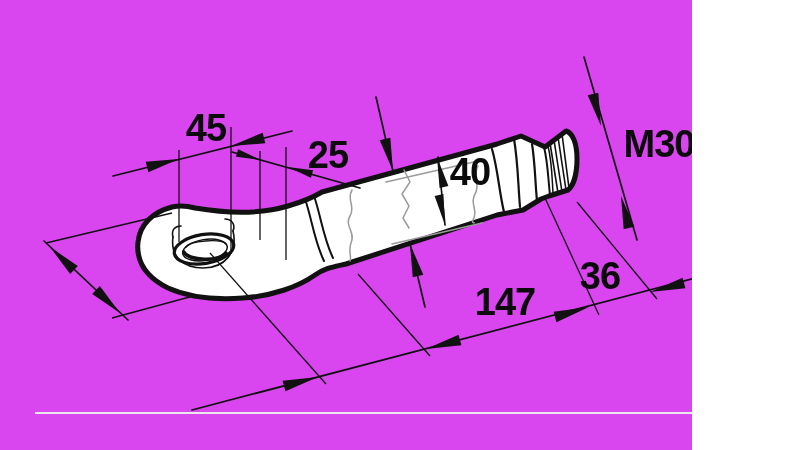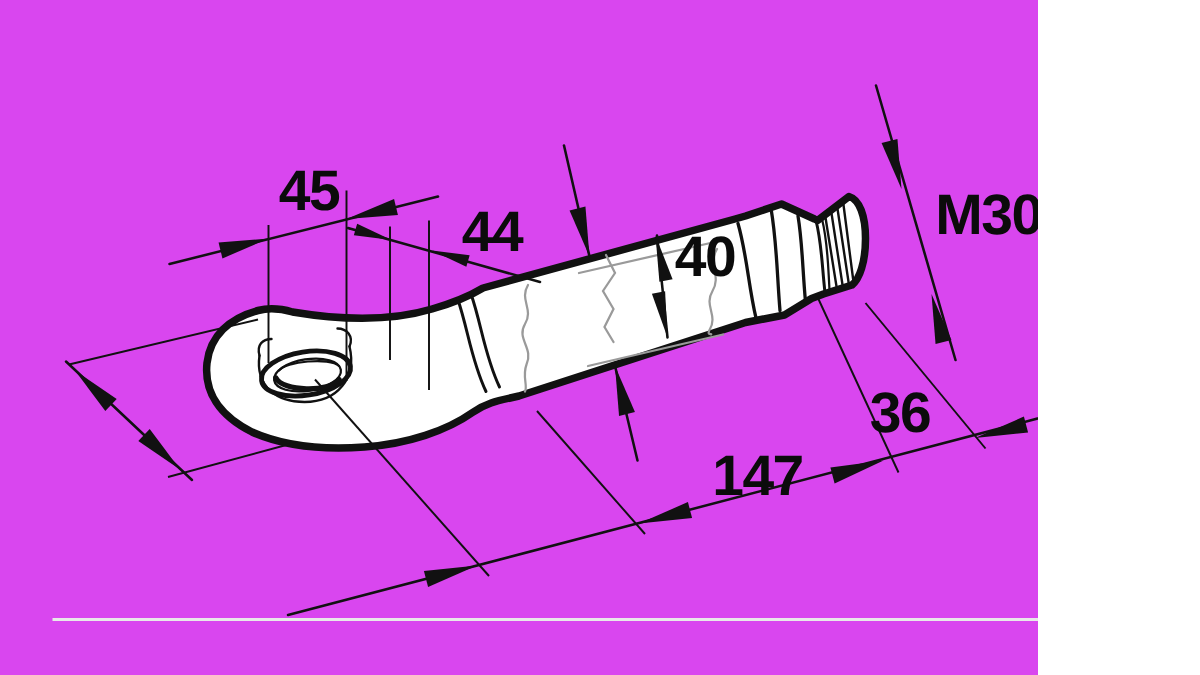"44" div.dim-label { text: 44 -> 25 }
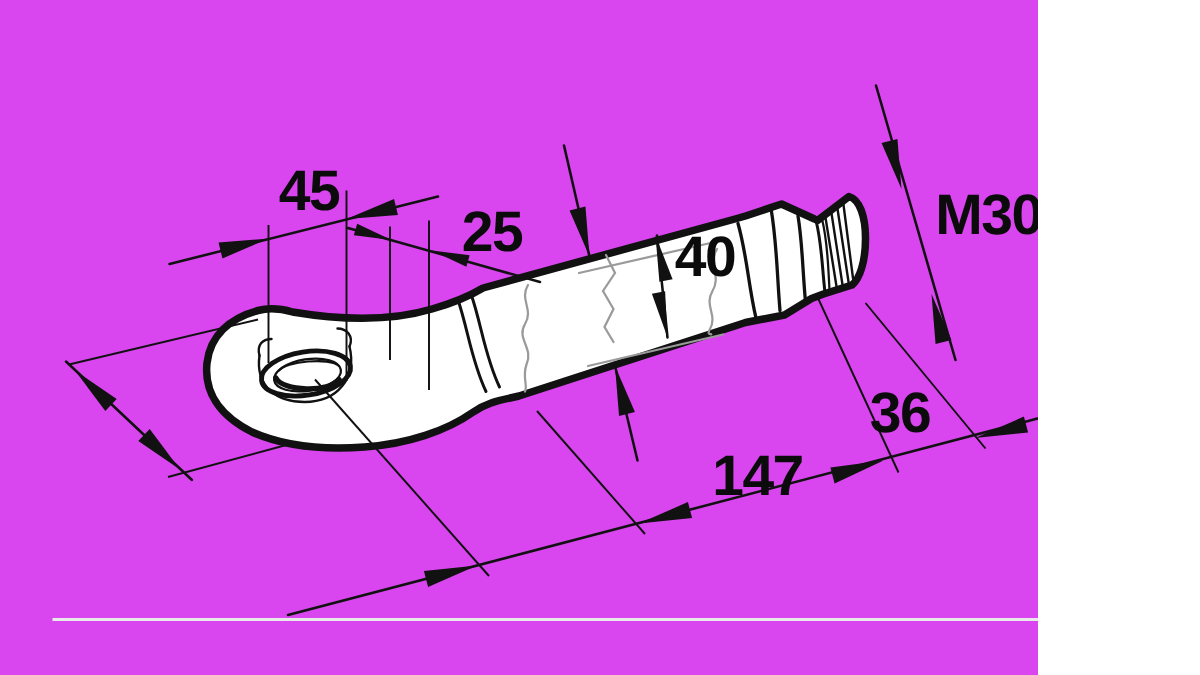"147" div.dim-label { top: 318px -> 302px }
